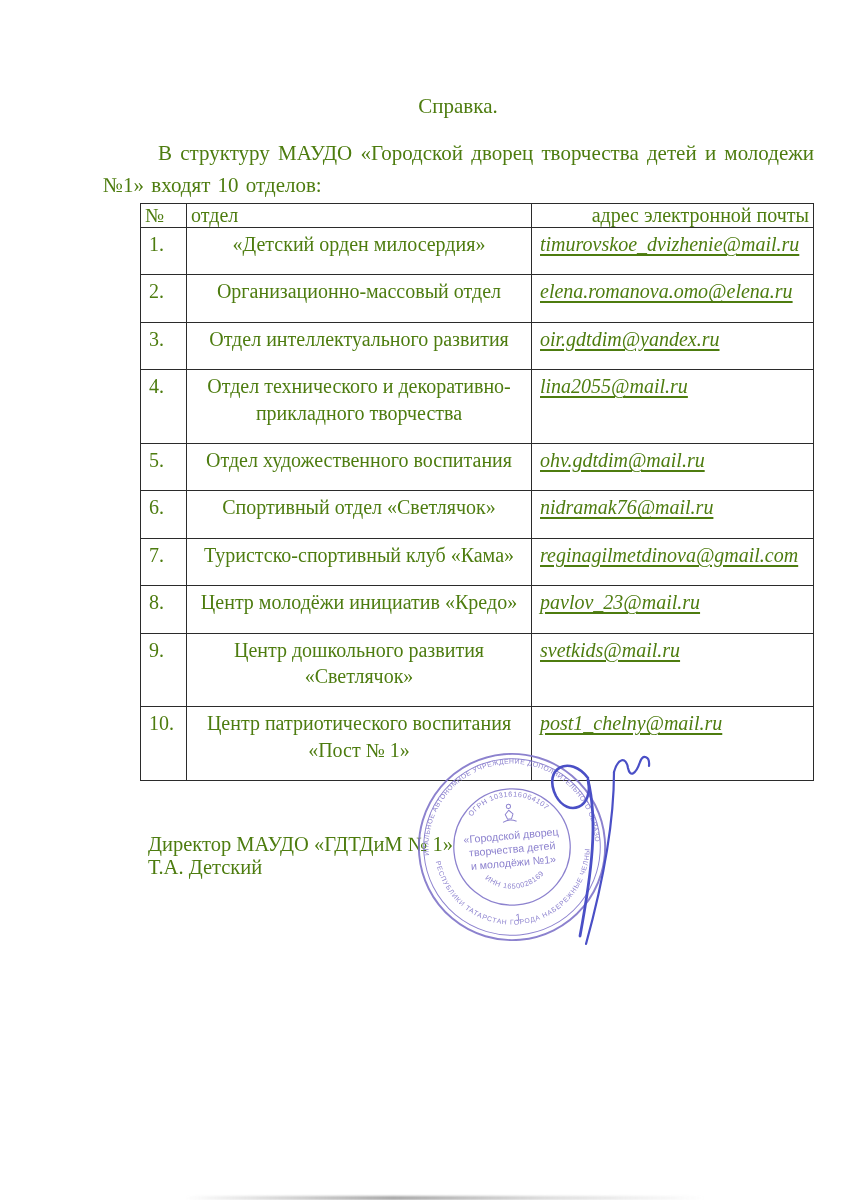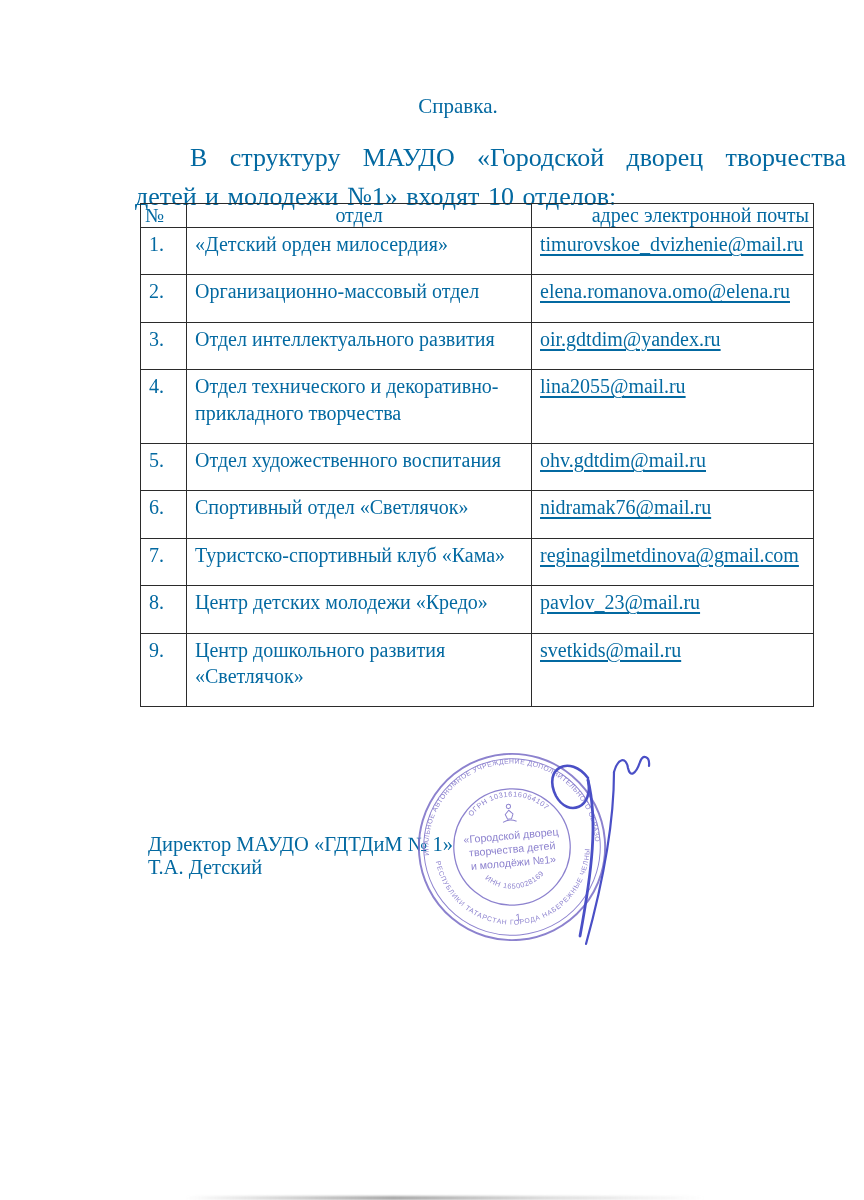"Справка." .page { color: #0369a1 -> #4d7c0f }
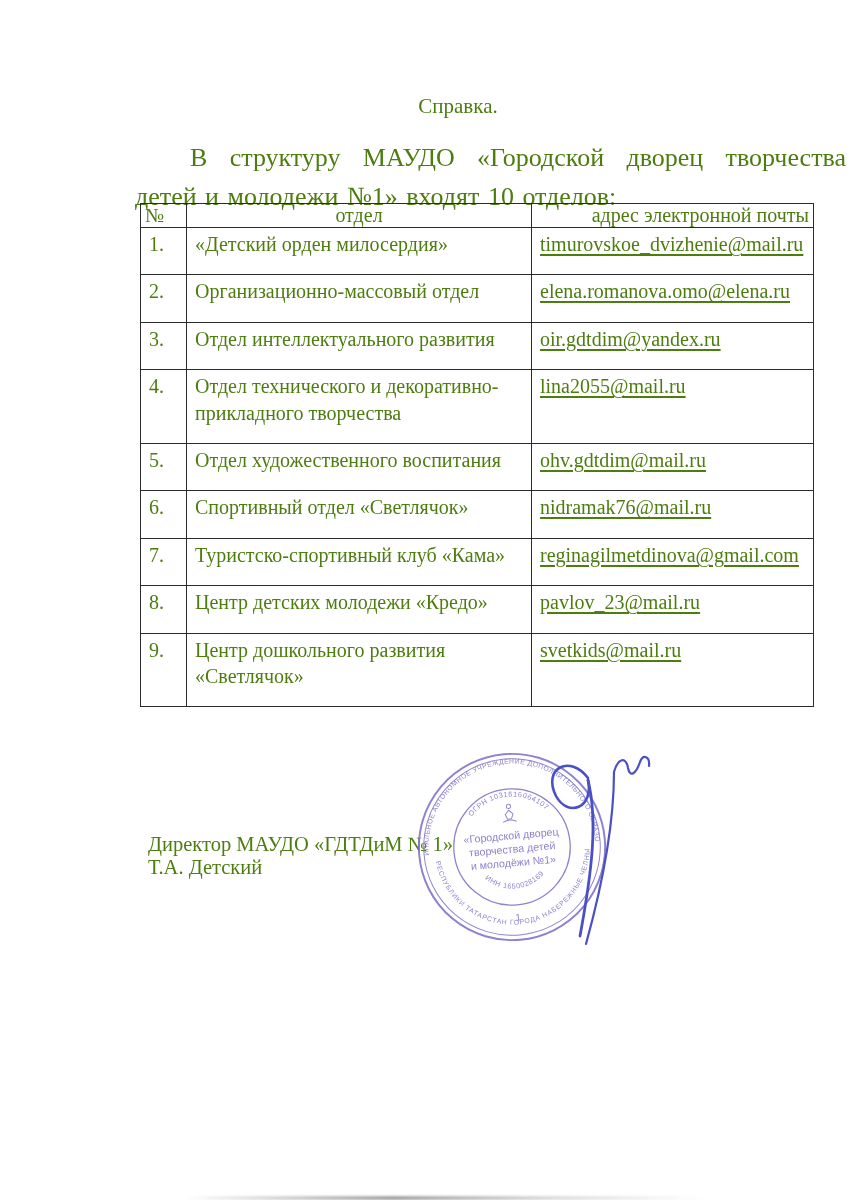"В структуру МАУДО «Городской дворец" .intro { font-size: 26px -> 21px; margin-left: 32px -> none }
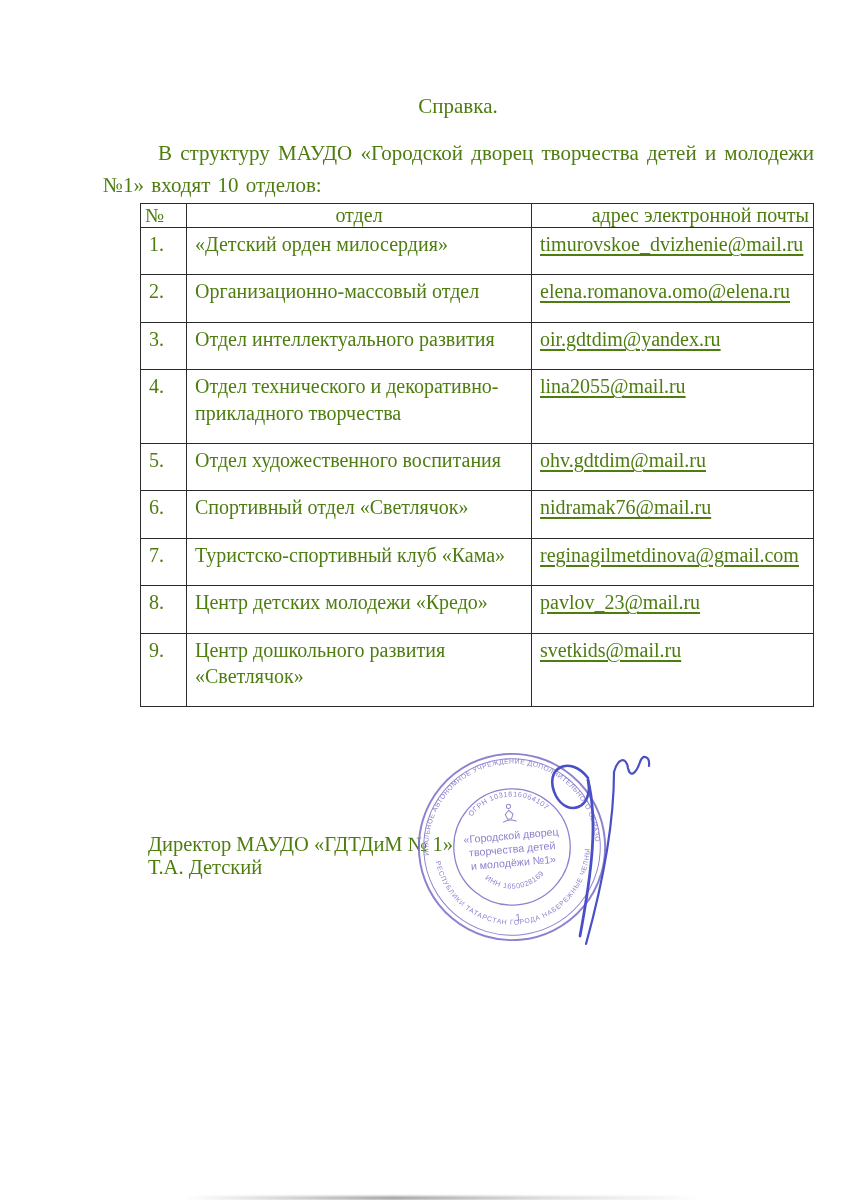"отдел" th.h-dept { text-align: center -> left }
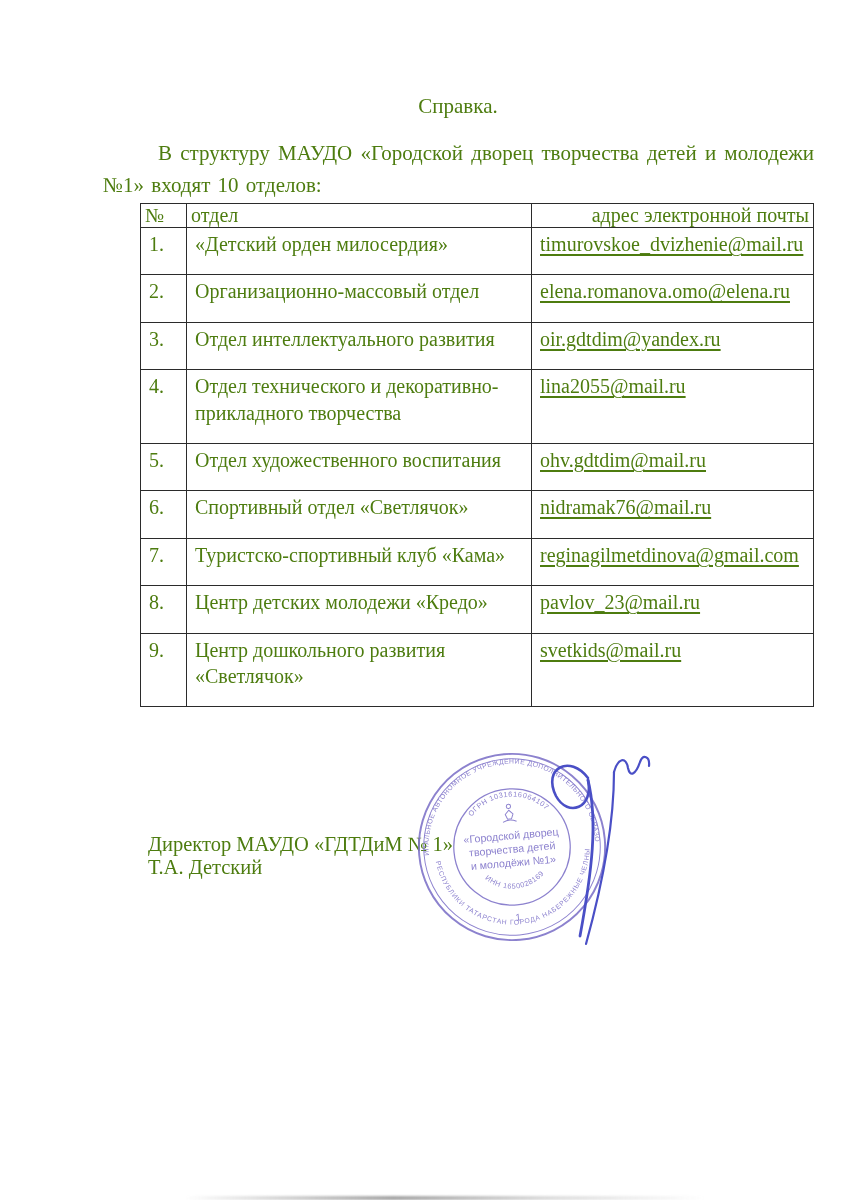"«Детский орден милосердия»" td.c-dept { text-align: none -> center }
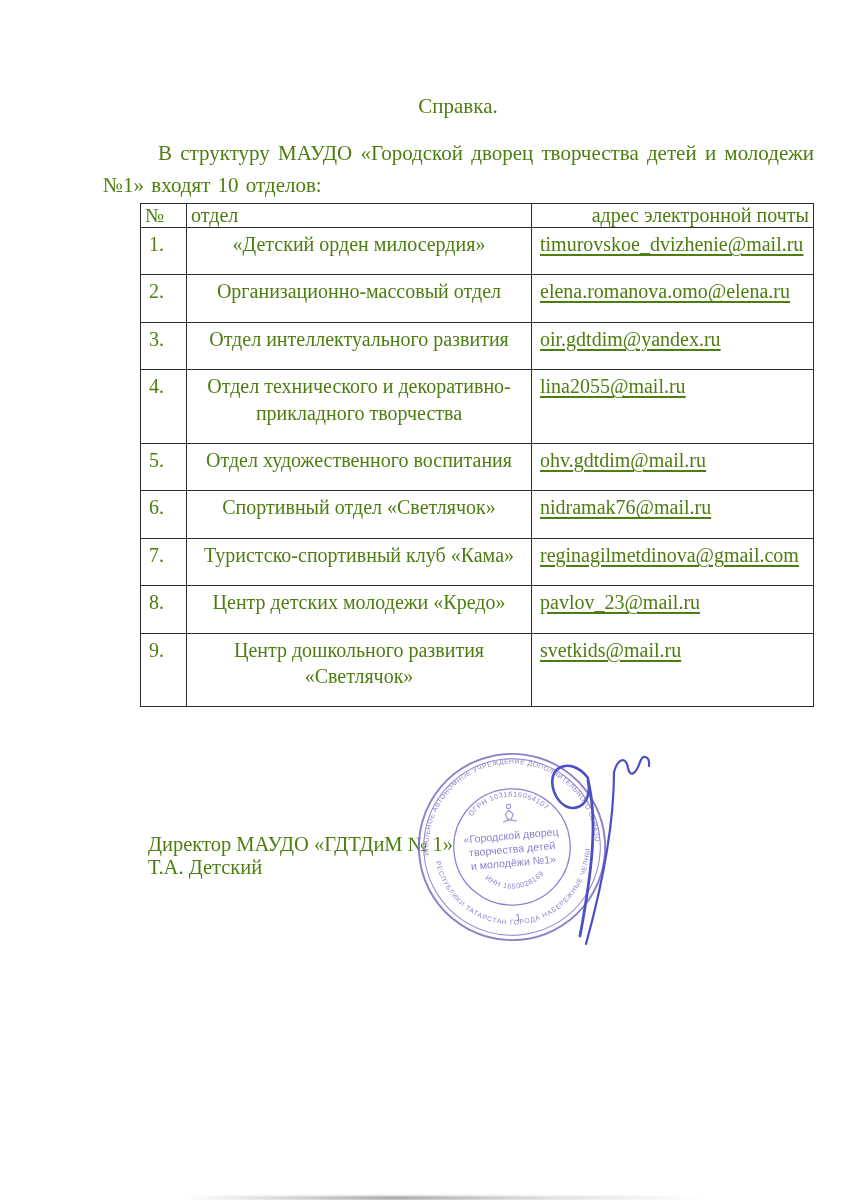"timurovskoe_dvizhenie@mail.ru" td.c-email { font-style: none -> italic }
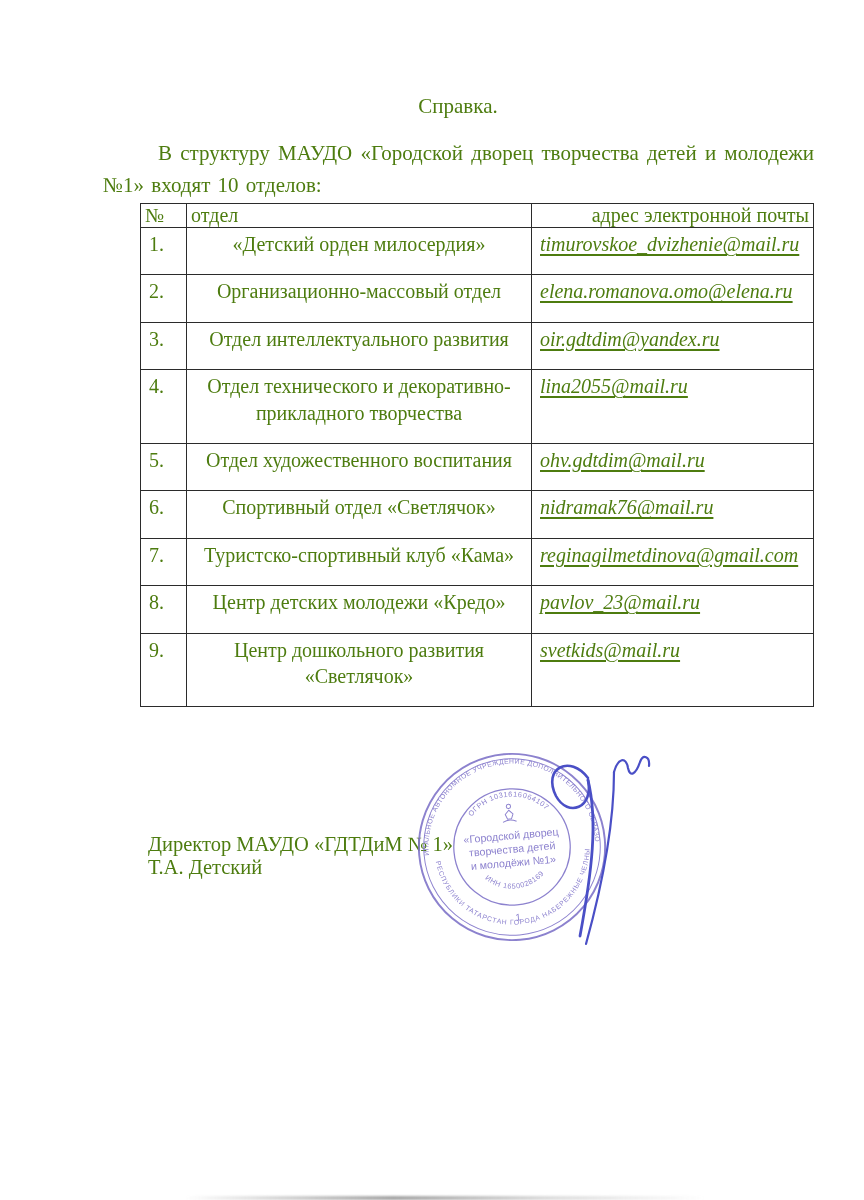"Центр детских молодежи «Кредо»" td.c-dept { text: детских молодежи -> молодёжи инициатив }
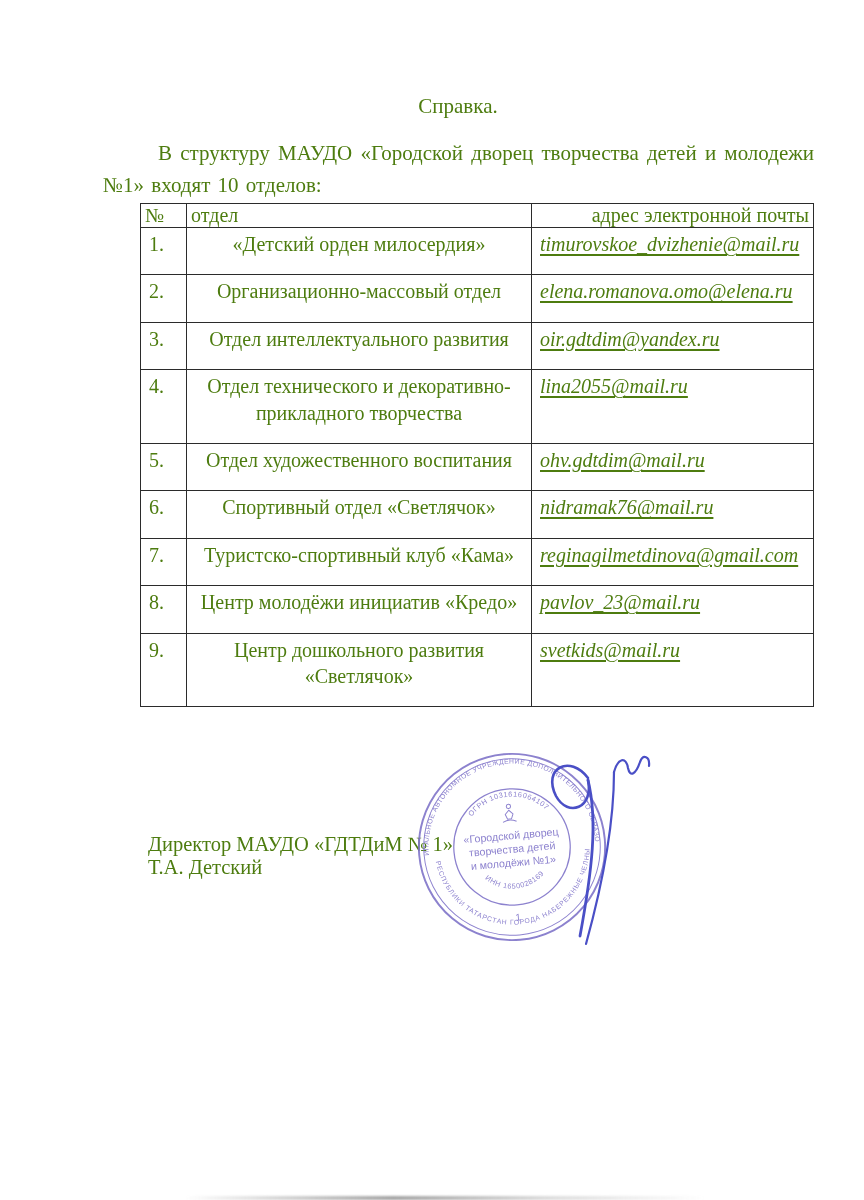"10." tr { html: none -> <tr> <td>10.</td> <td>Центр патриотического воспитания «Пост № 1»</td> <td> <span>post1_chelny@mail.ru</span> </td> </tr> }
